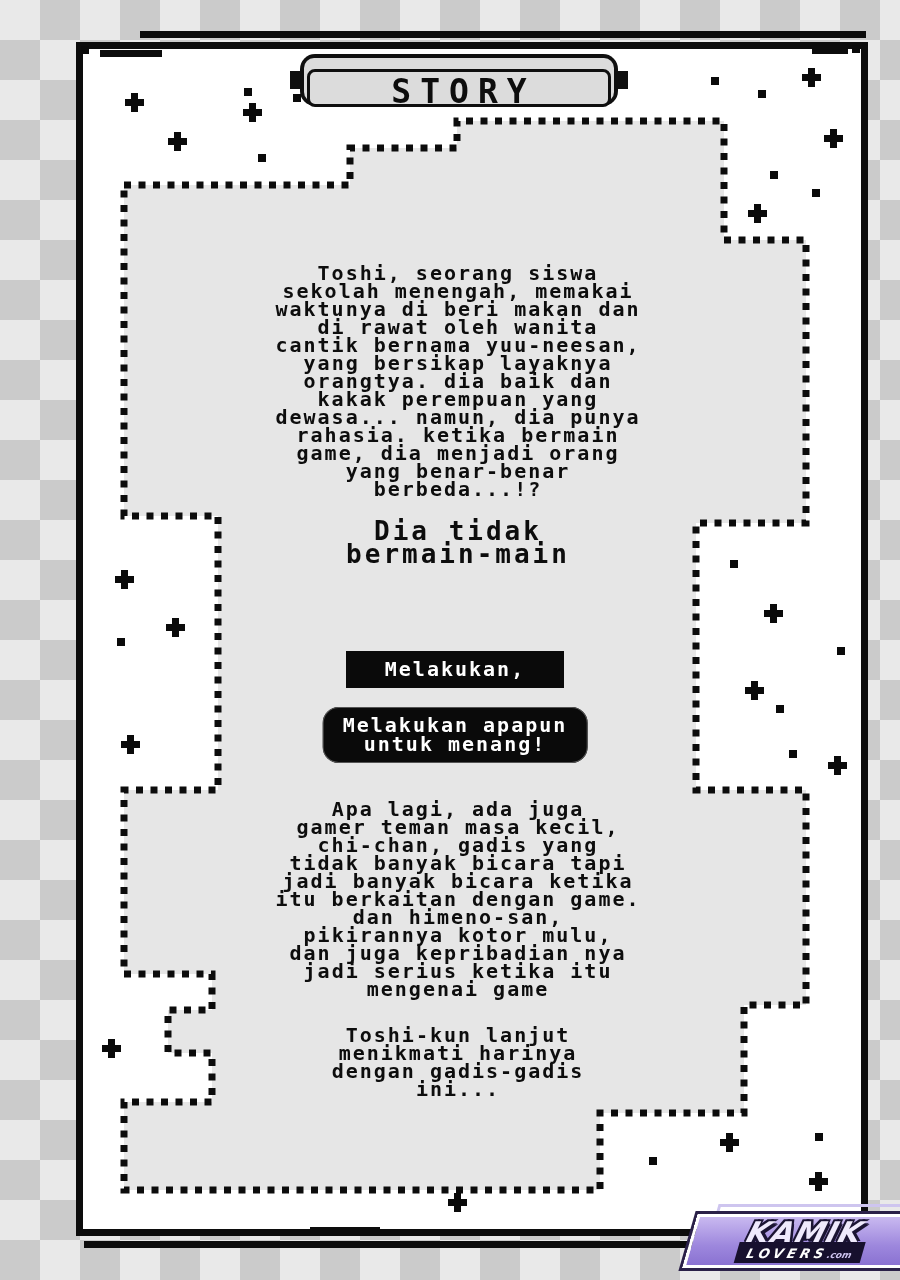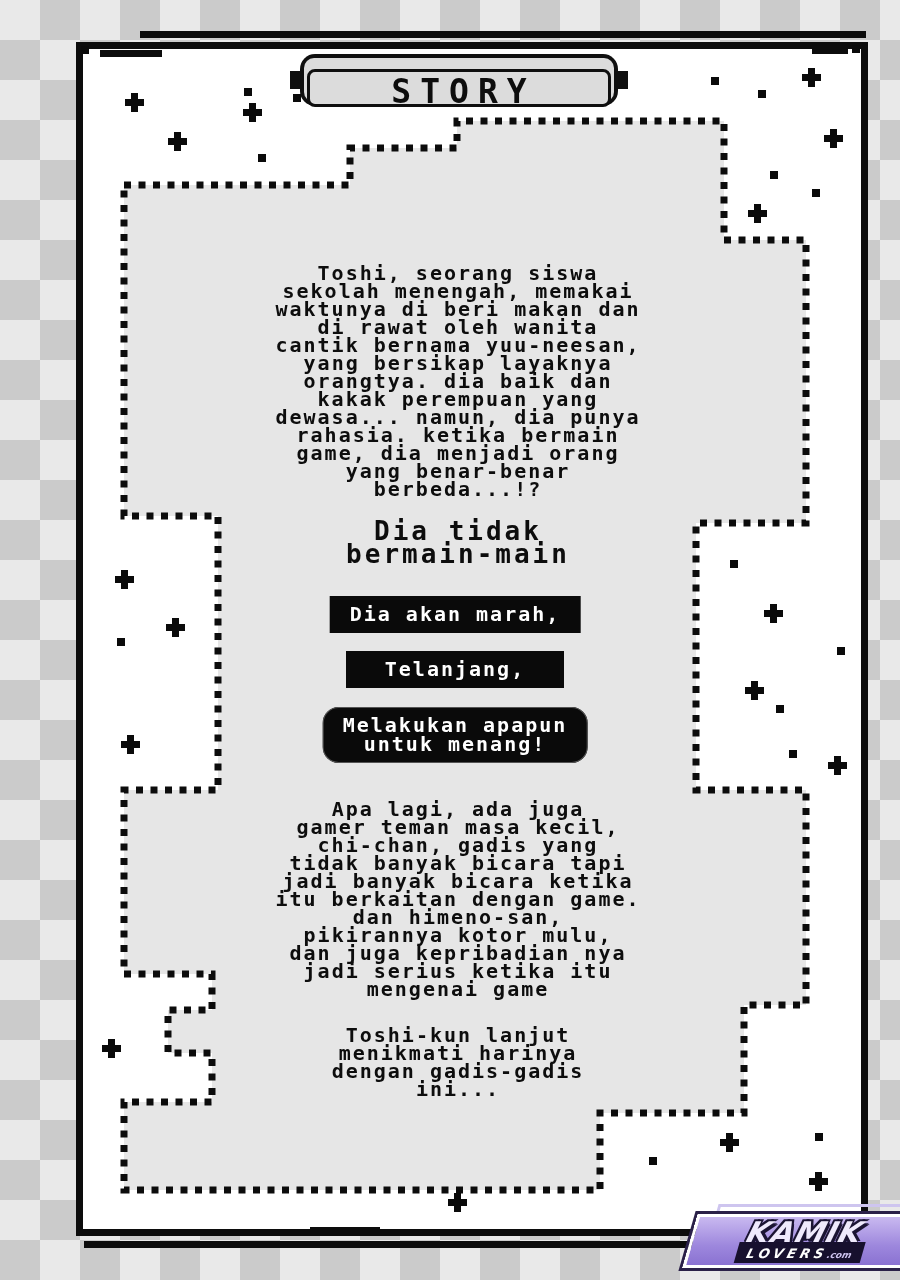"Dia akan marah," div.hl-box { html: <div>Dia akan marah,</div> -> none }
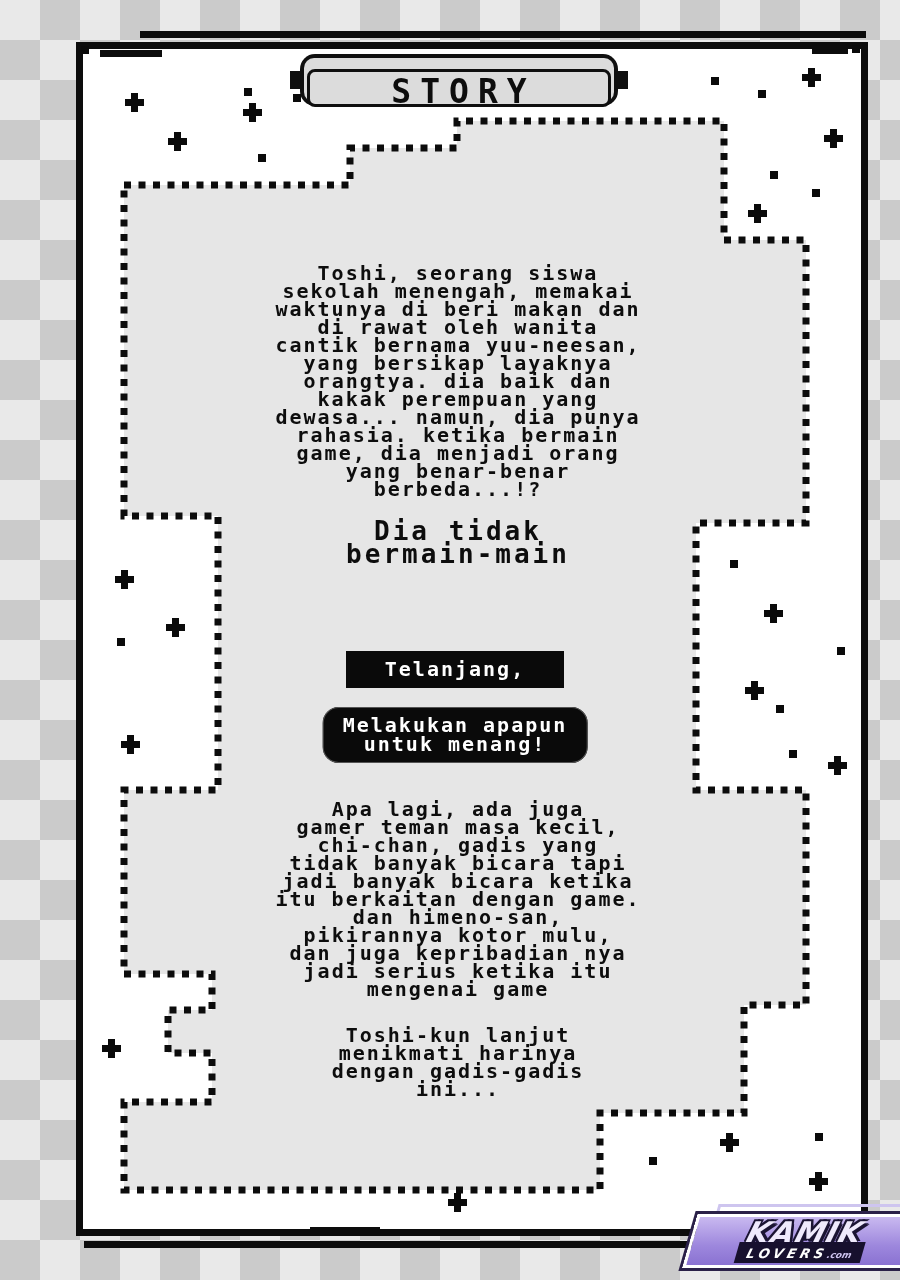"Telanjang," div.hl-box { text: Telanjang -> Melakukan }
